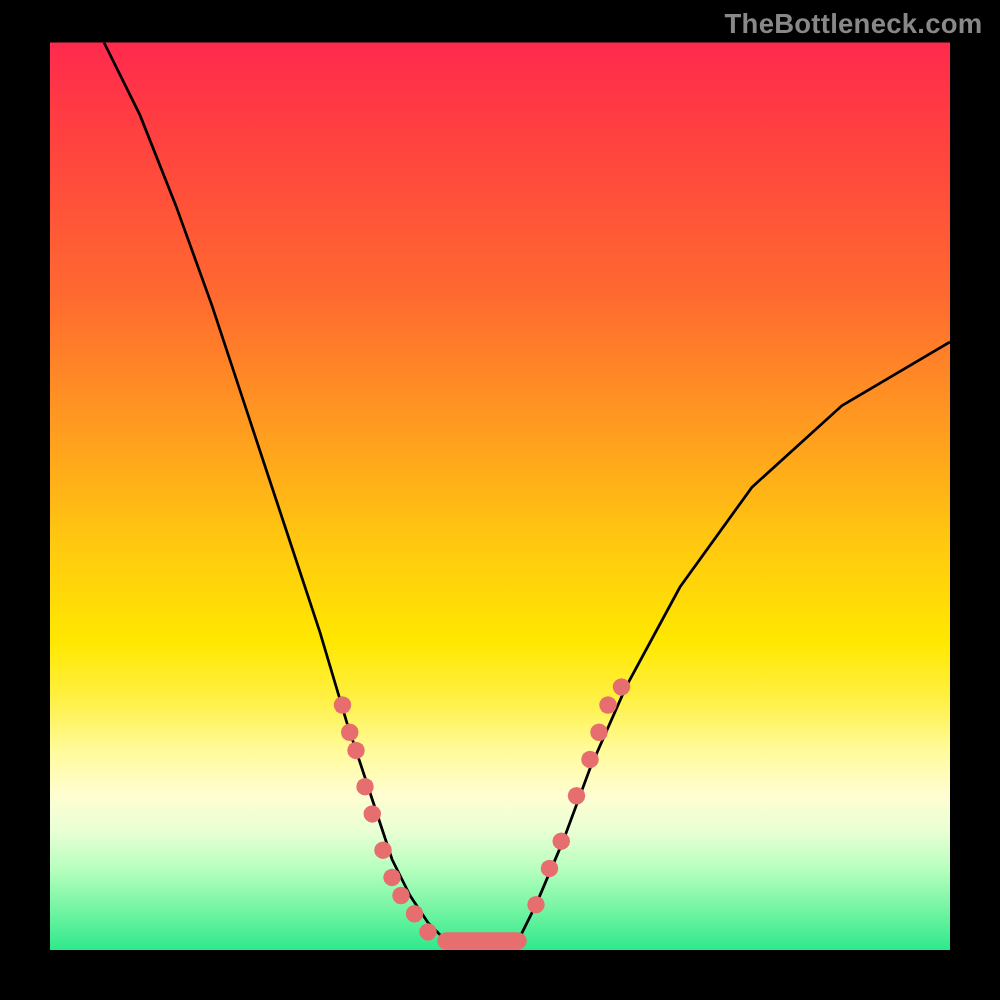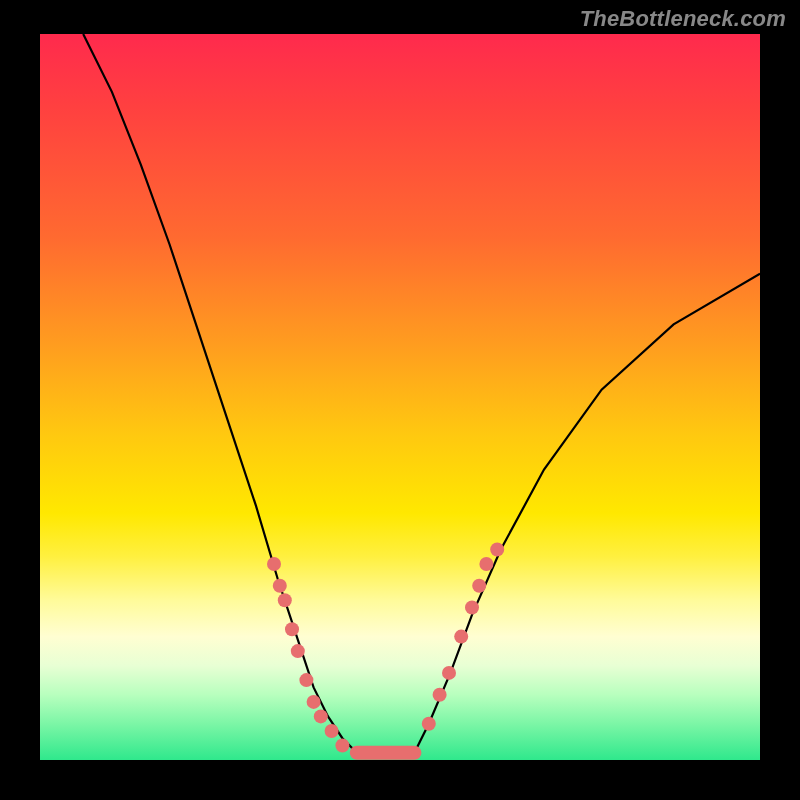"TheBottleneck.com" .watermark { font-style: italic -> none }
